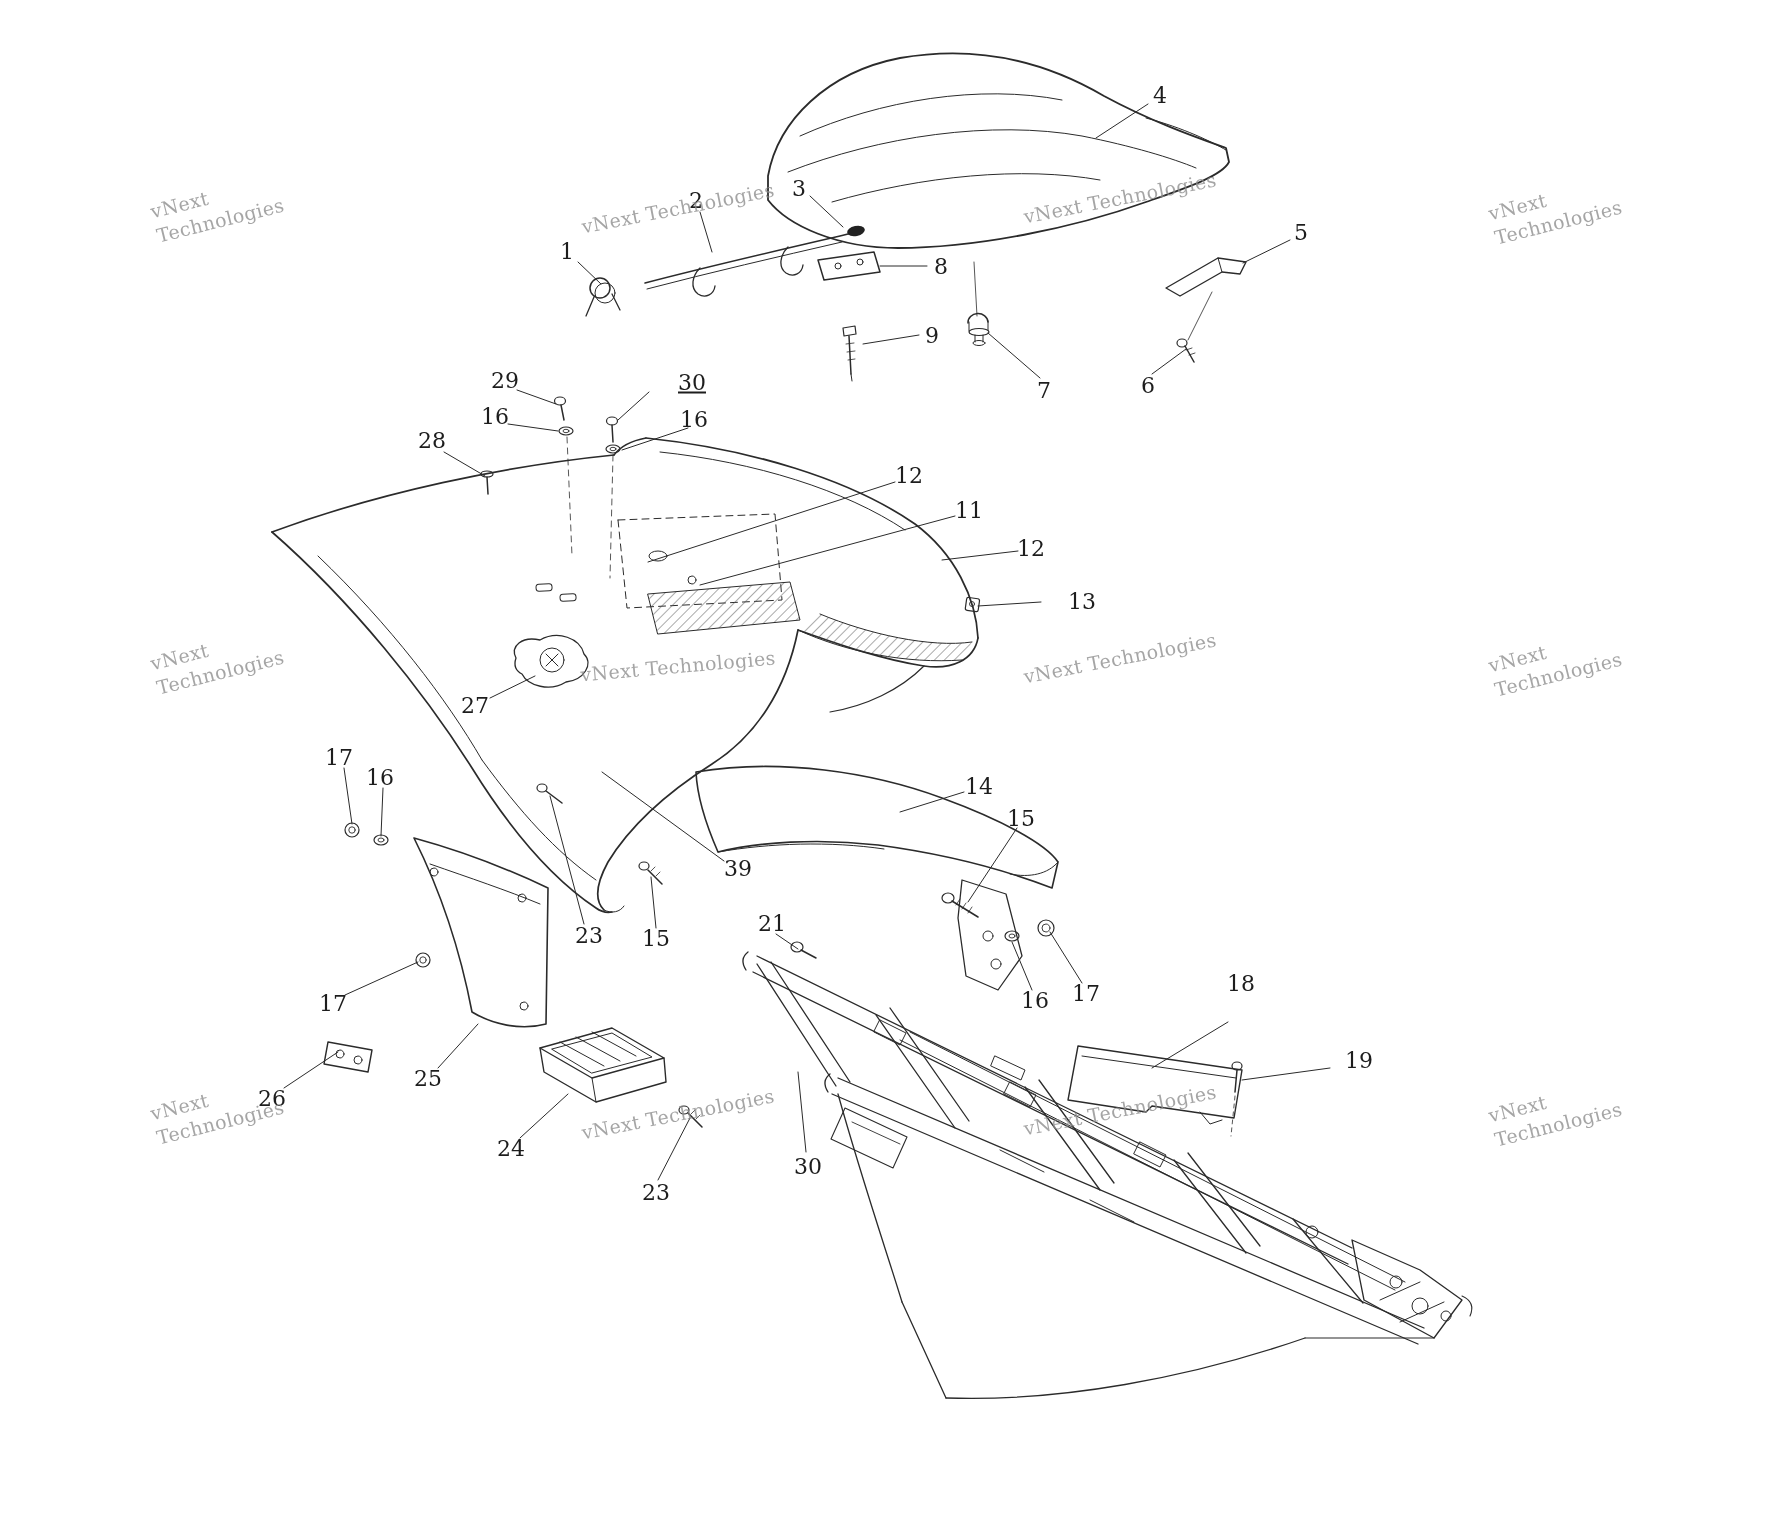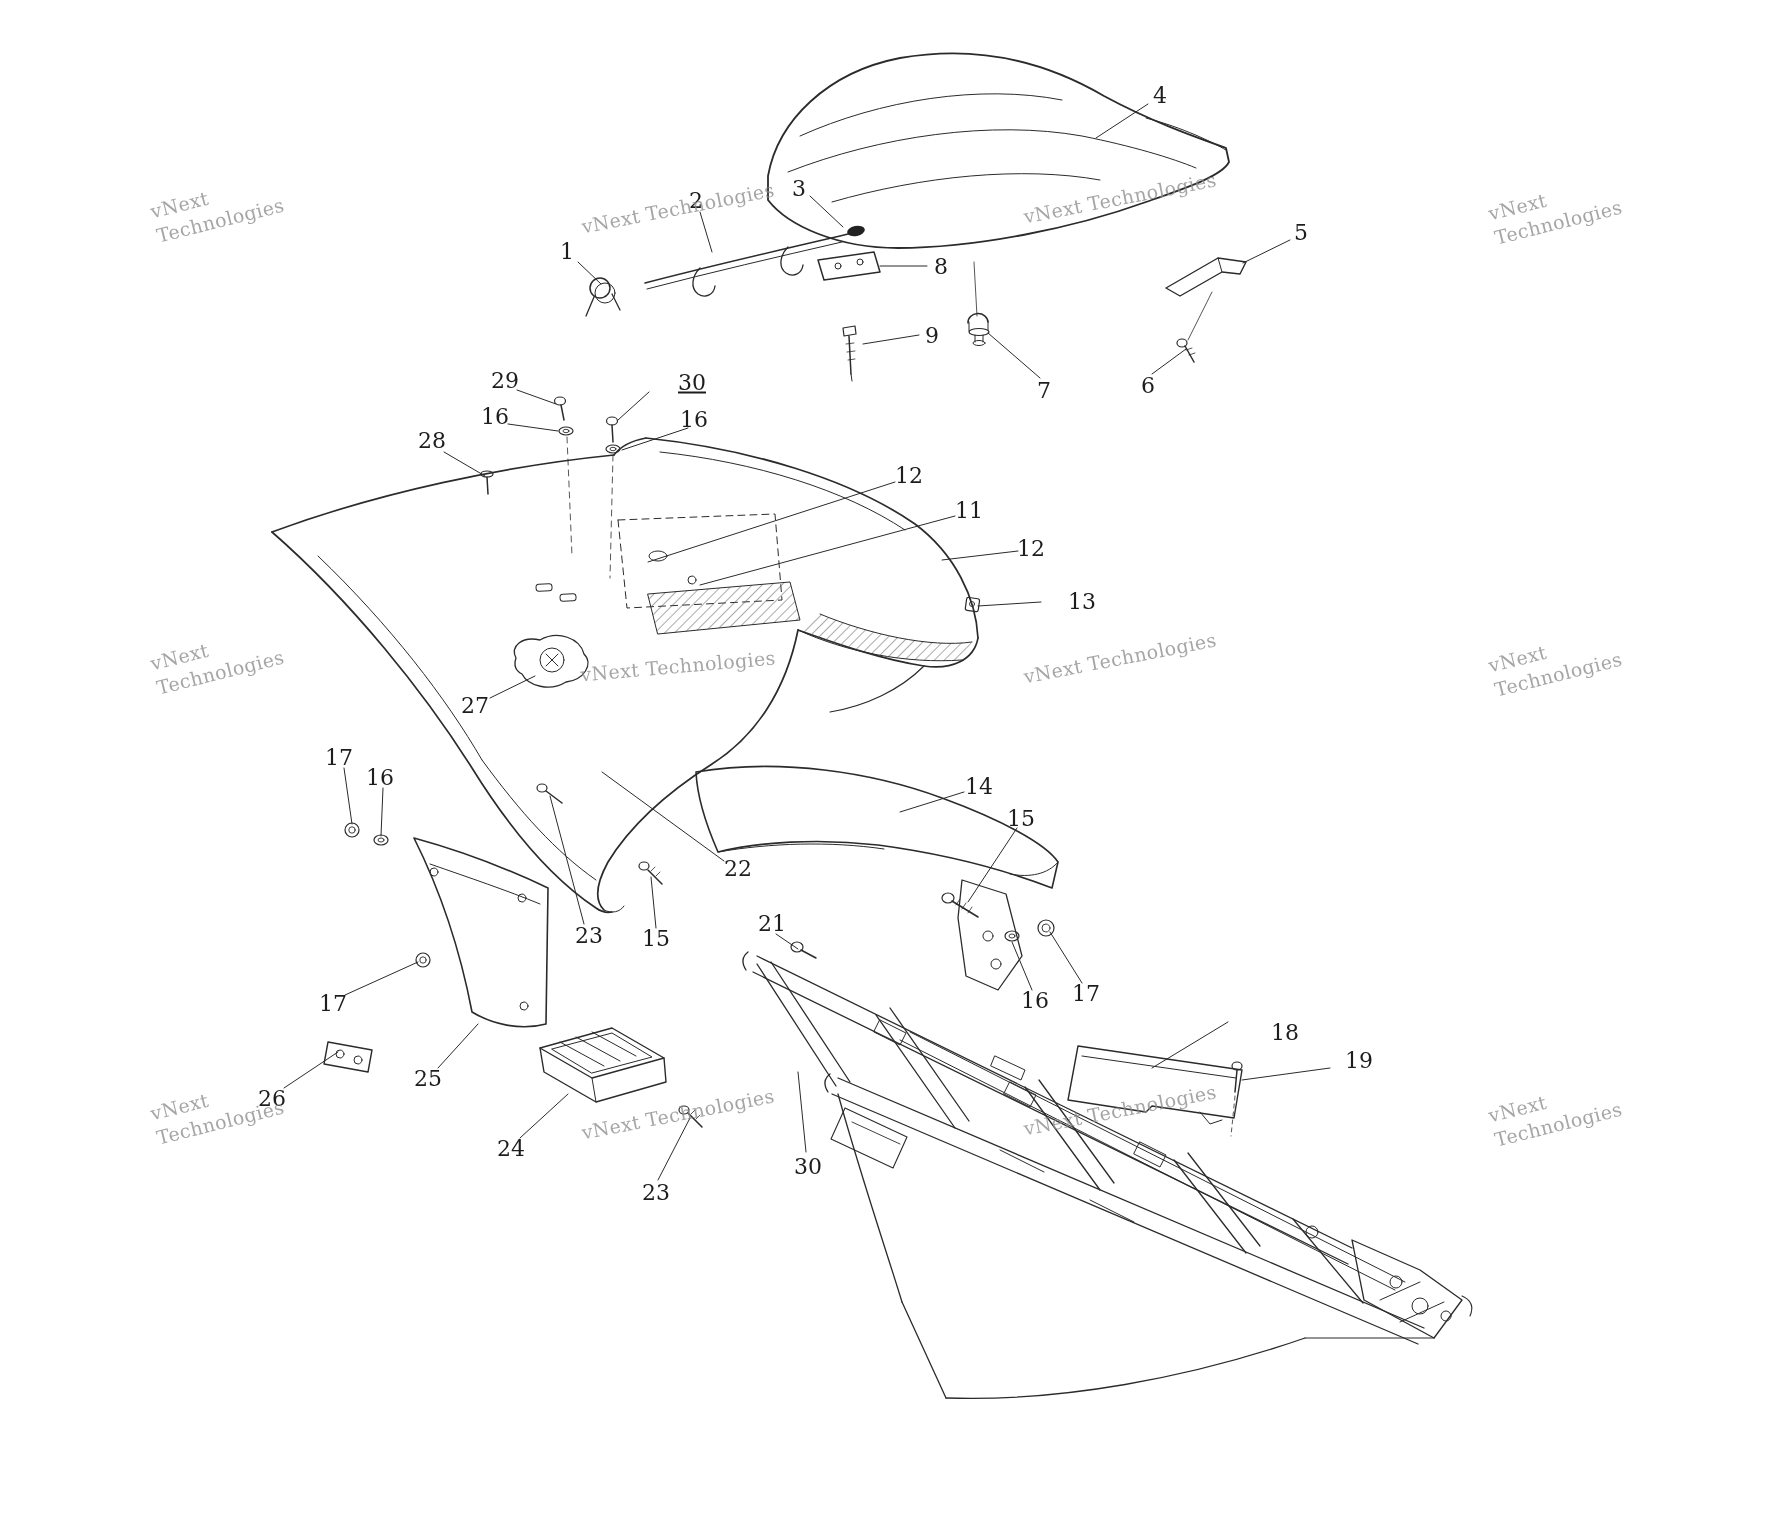"22" span { text: 22 -> 39 }
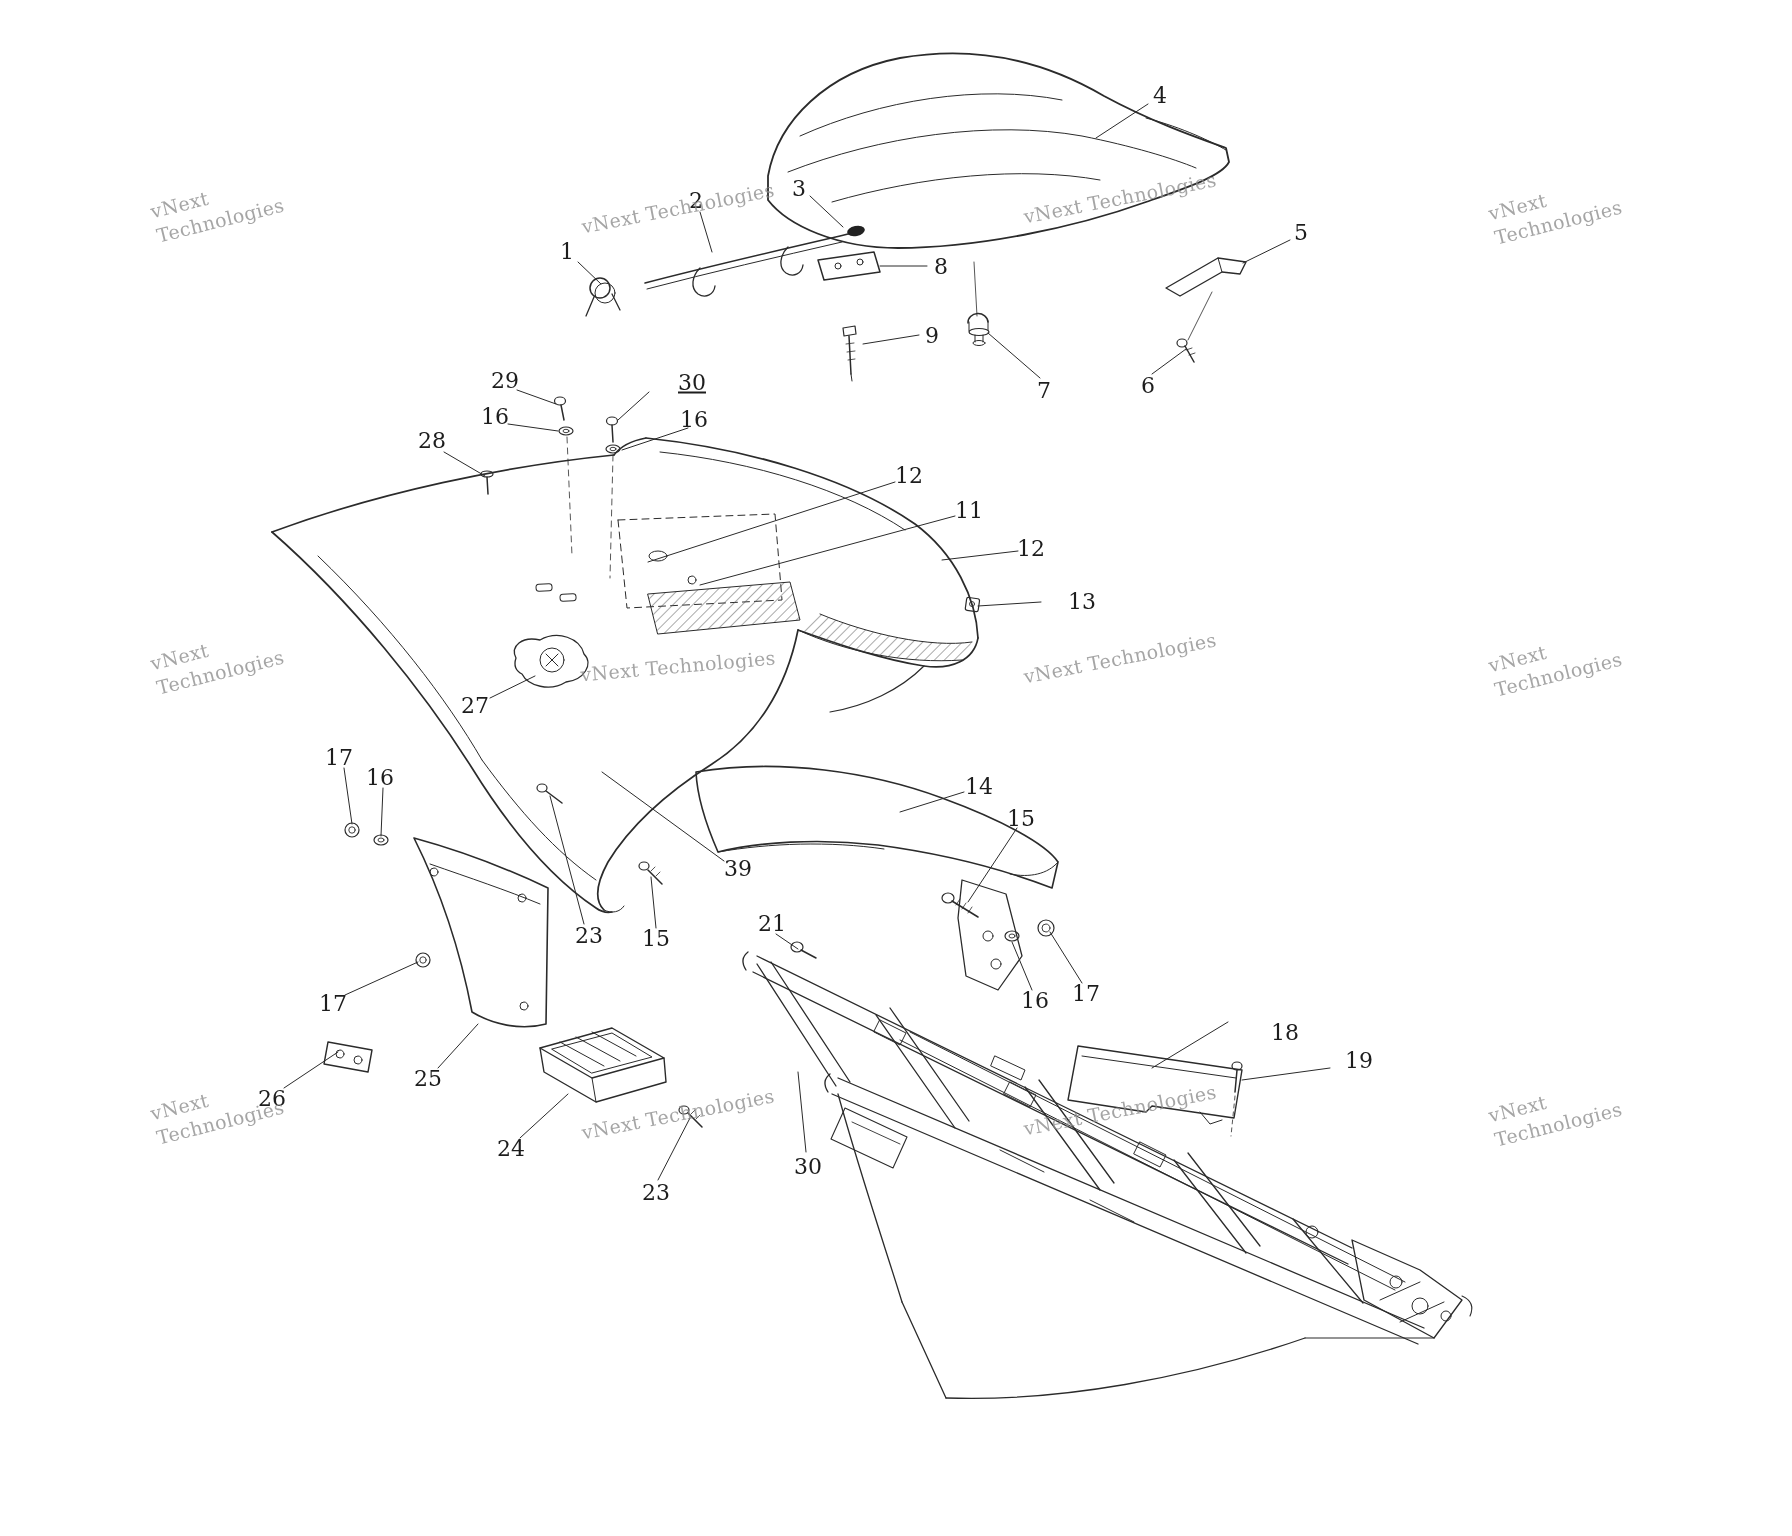"18" div.callout { margin-left: 44px -> none; top: 1032px -> 983px }
